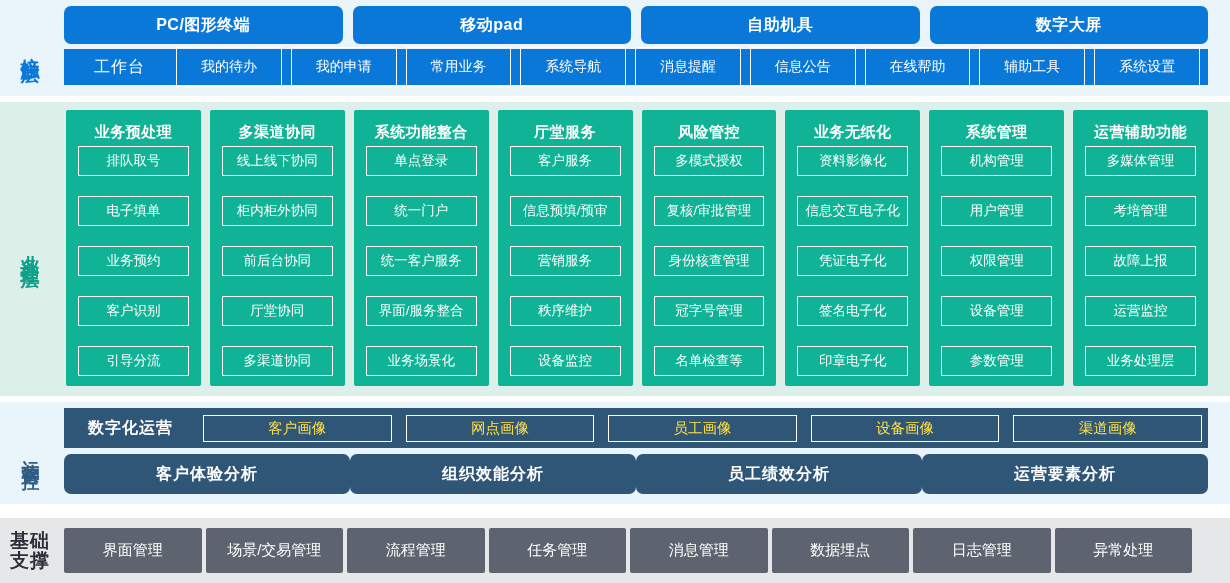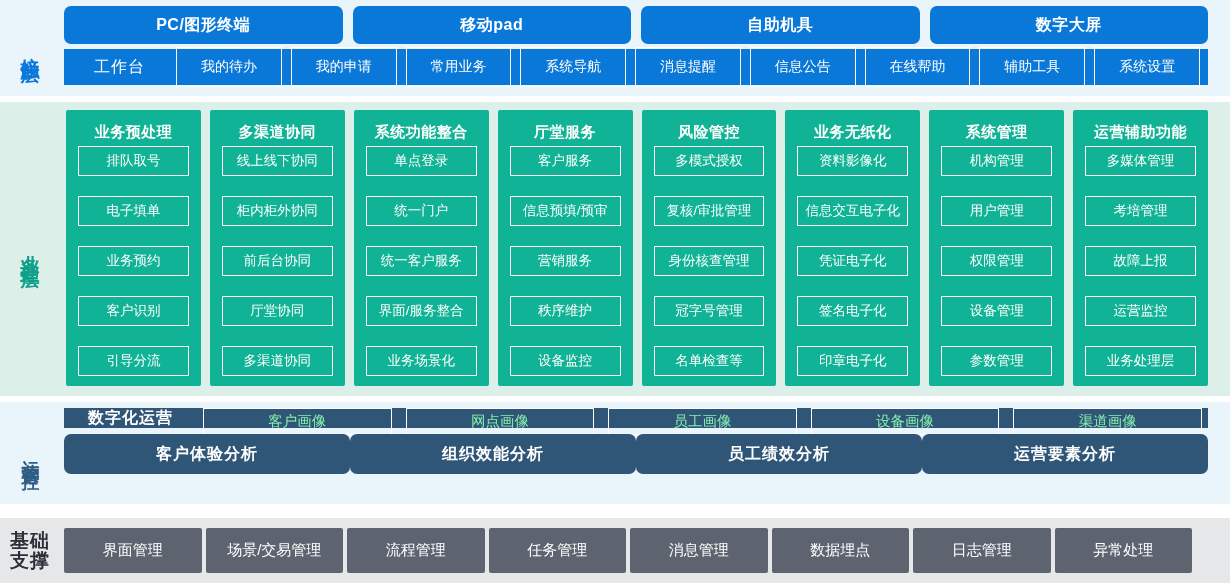"数字化运营" .ops-portrait-bar { align-items: flex-start -> center; height: 20px -> 40px }
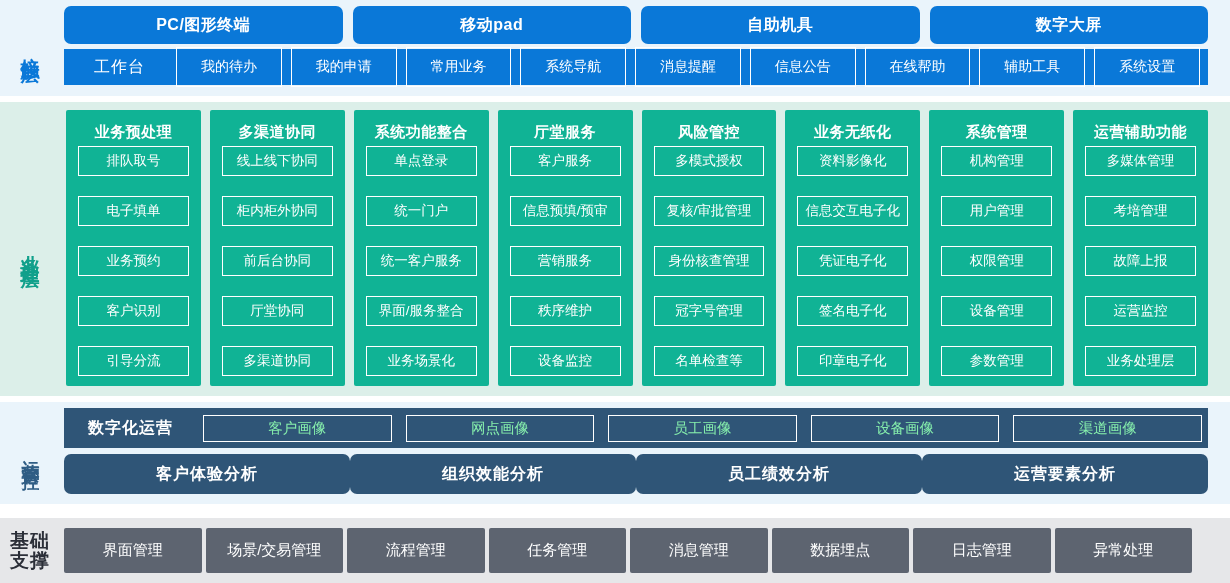"客户画像" .ops-portrait-item { color: #86efac -> #fde047 }
